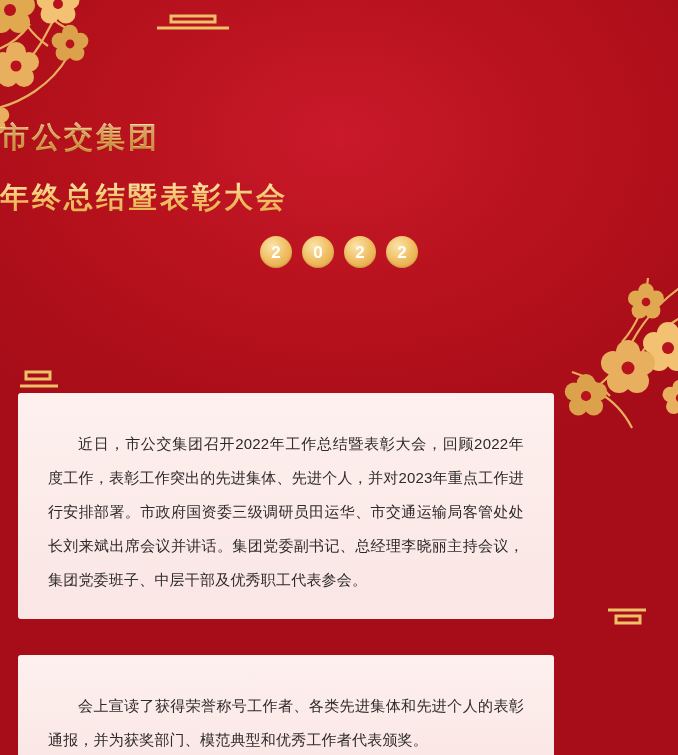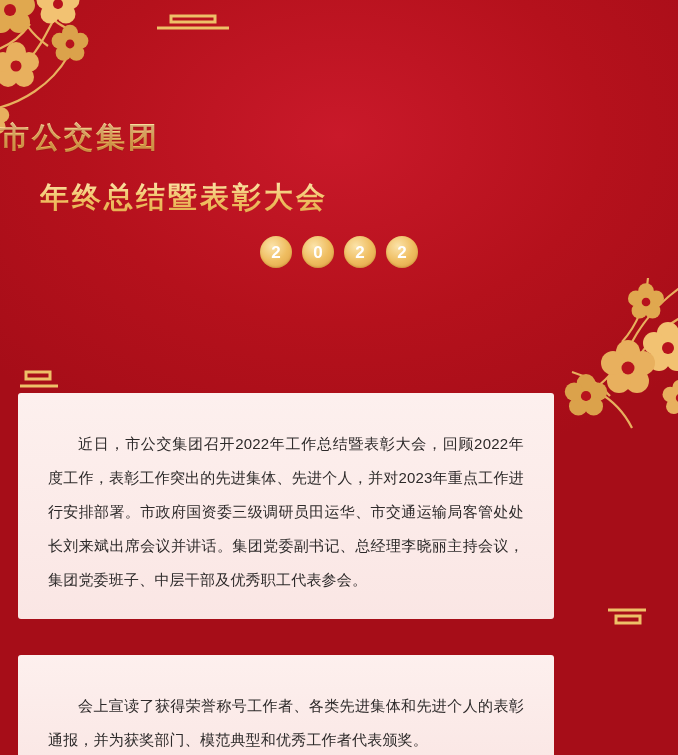"年终总结暨表彰大会" .title-line2 { margin-left: 40px -> none }
